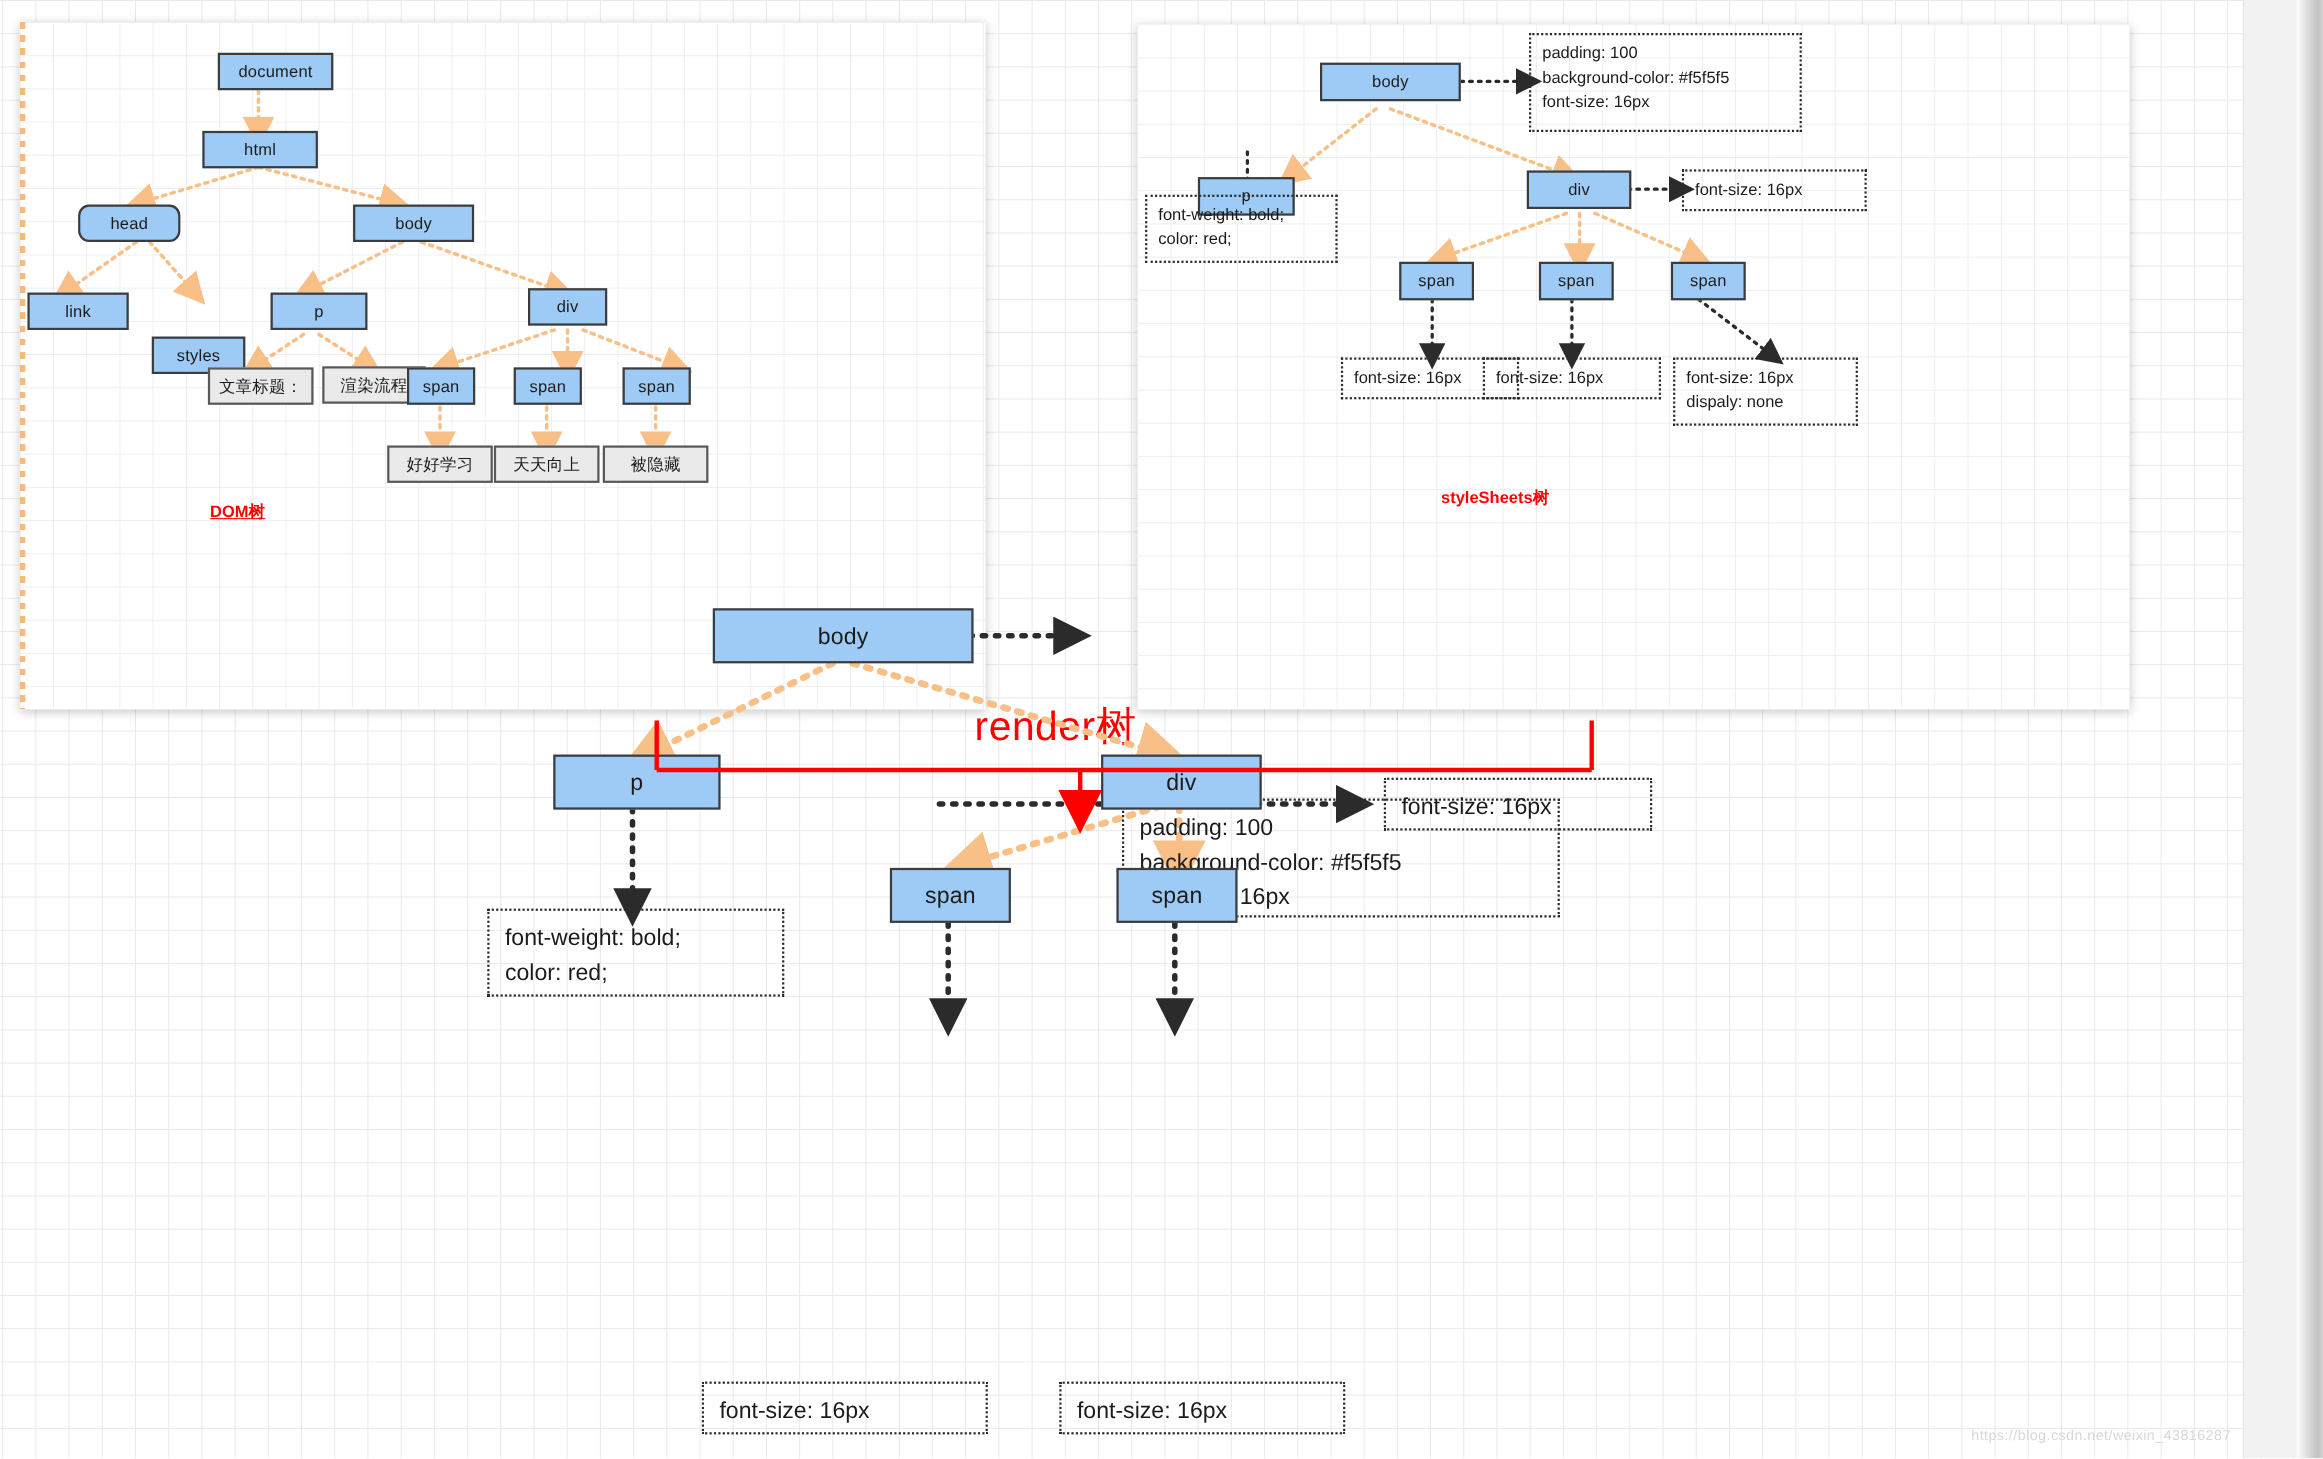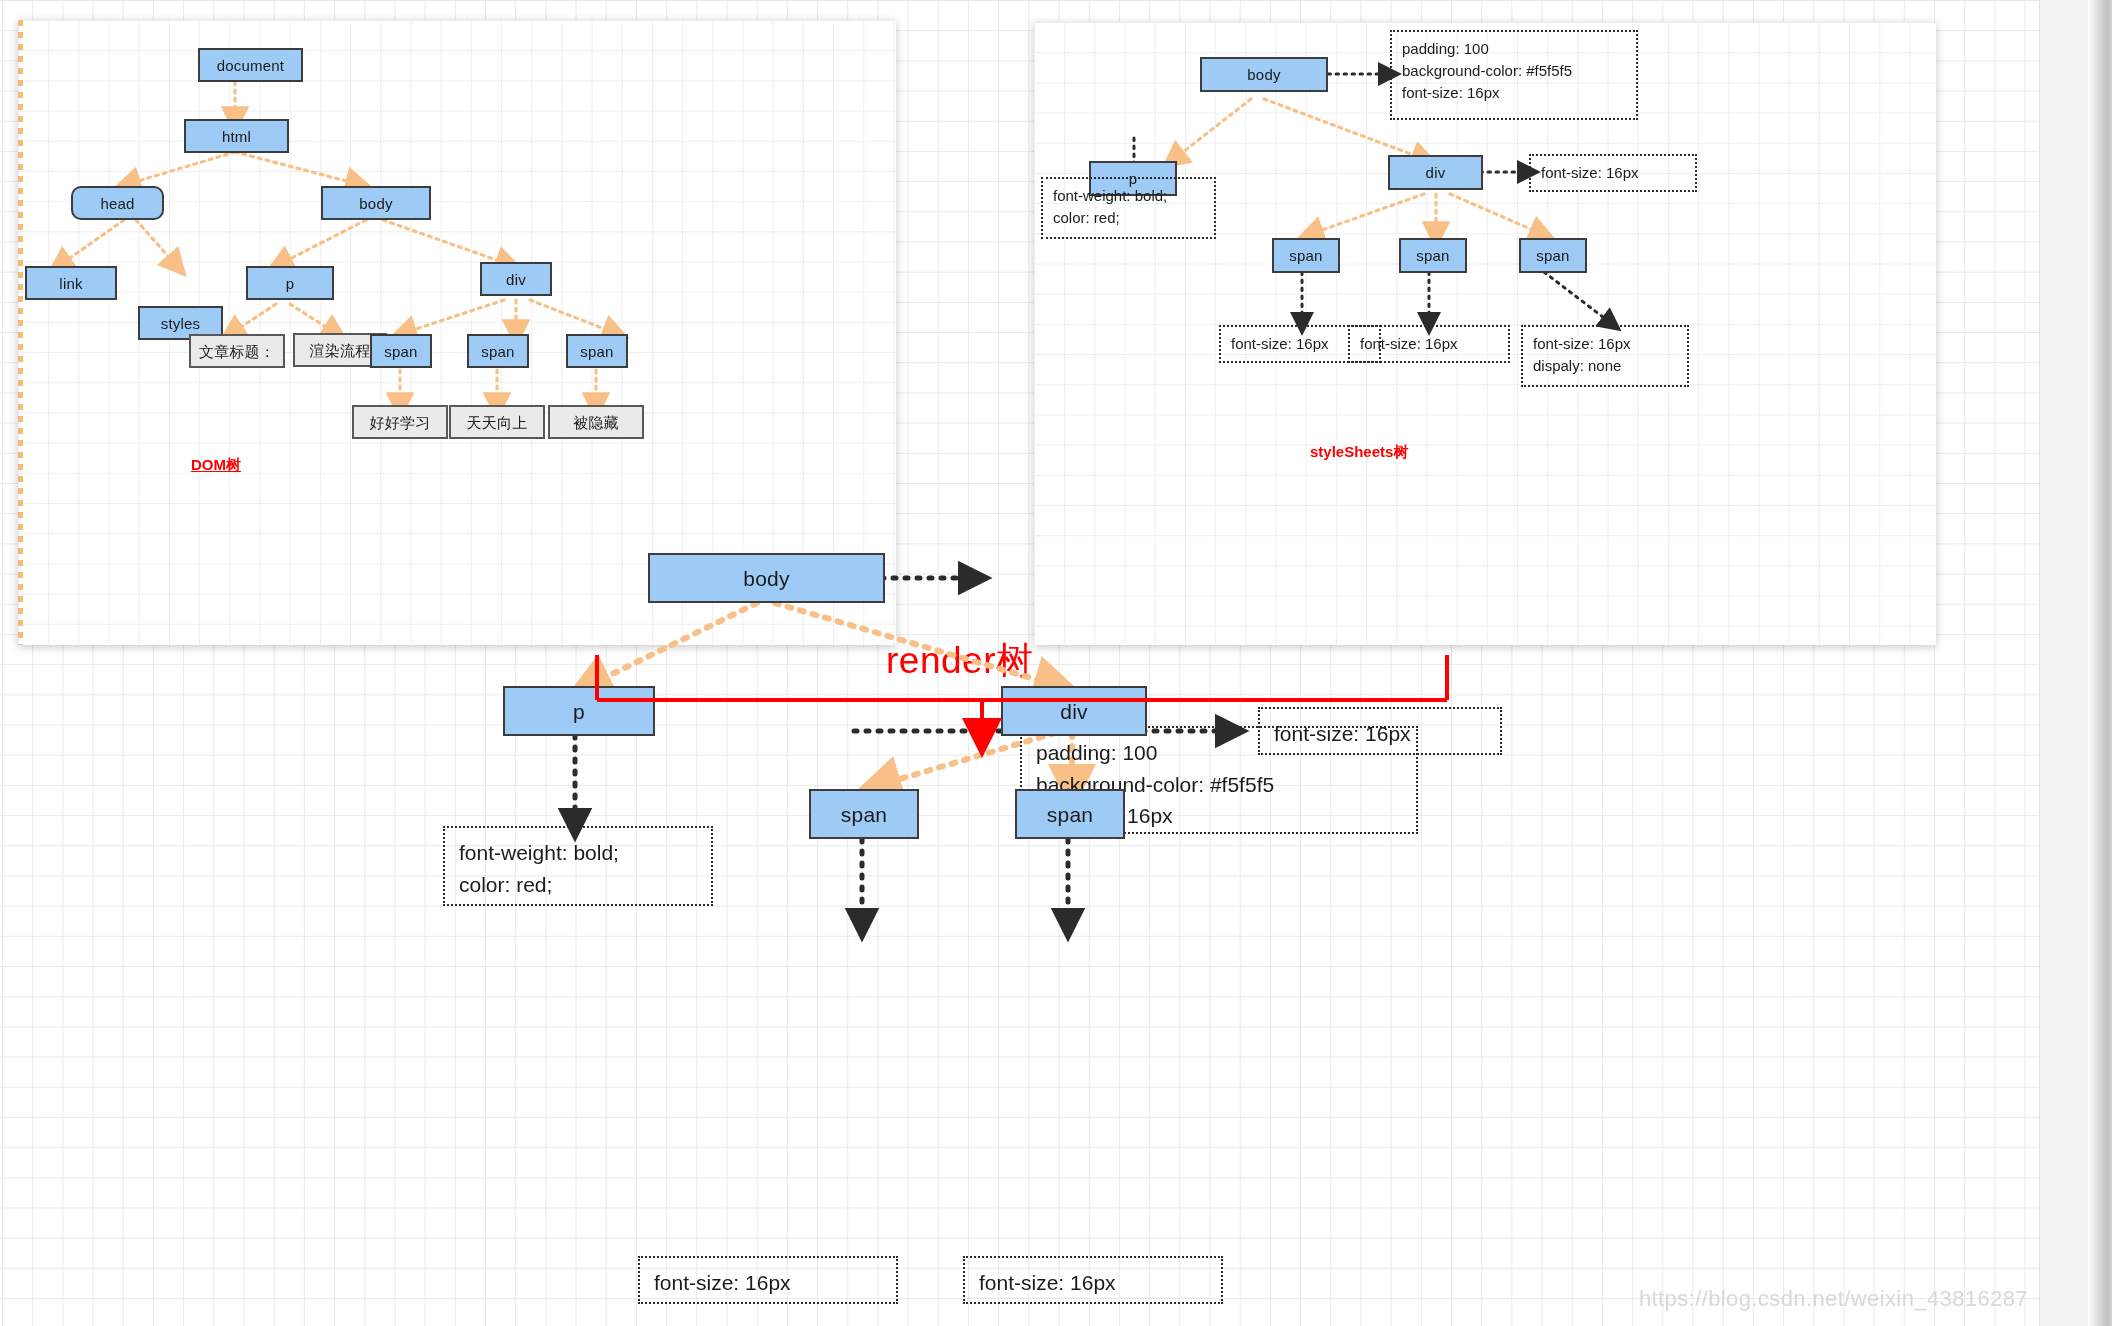"https://blog.csdn.net/weixin_43816287" .watermark { font-size: 22px -> 13px }
